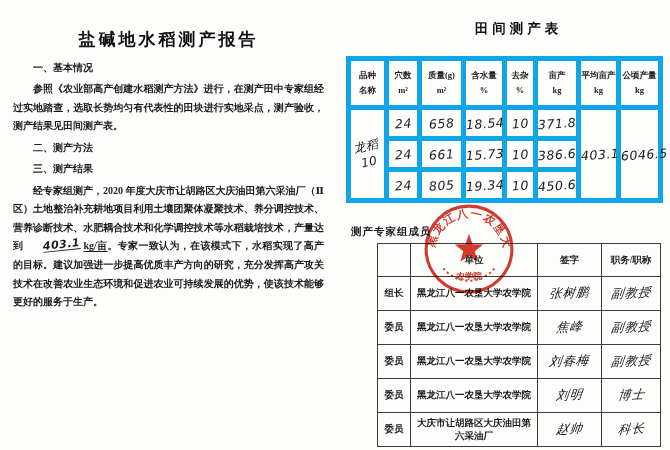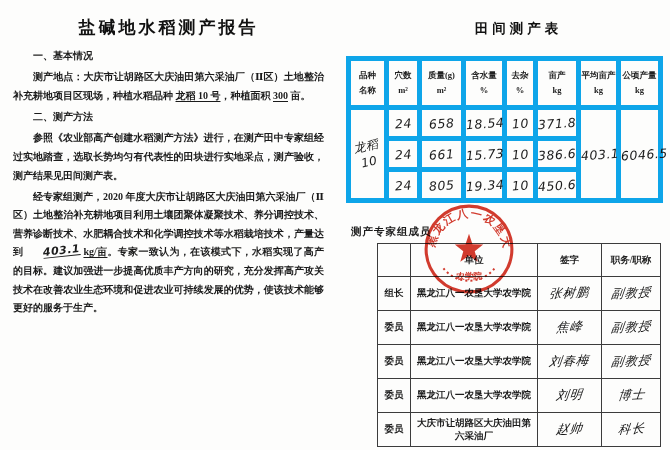"盐碱地水稻测产报告" h1.rtitle { margin: 2px 0 8px -> 14px 0 8px }
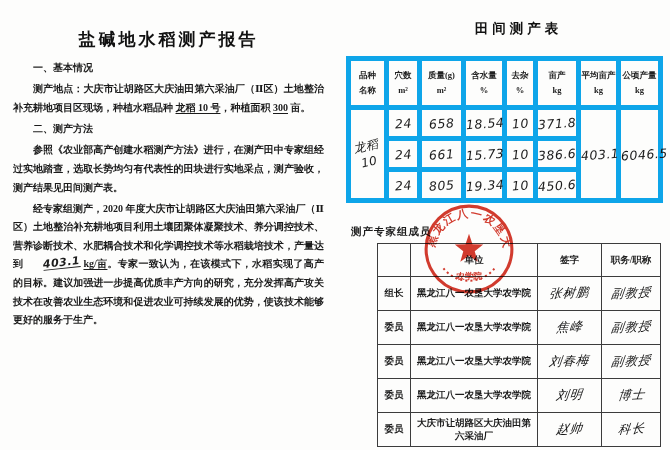"测产地点：大庆市让胡路区大庆油田第六采油厂（Ⅱ区）土地整治补充耕地项目区现场，种" p.ind { html: <p><span>测产地点：大庆市让胡路区大庆油田第六采油厂（Ⅱ区）土地整治补充耕地项目区现场，种植水稻品种</span> <span>龙稻 10 号</span><span>，种植面积</span> <span>300</span> <span>亩。</span></p> -> none }
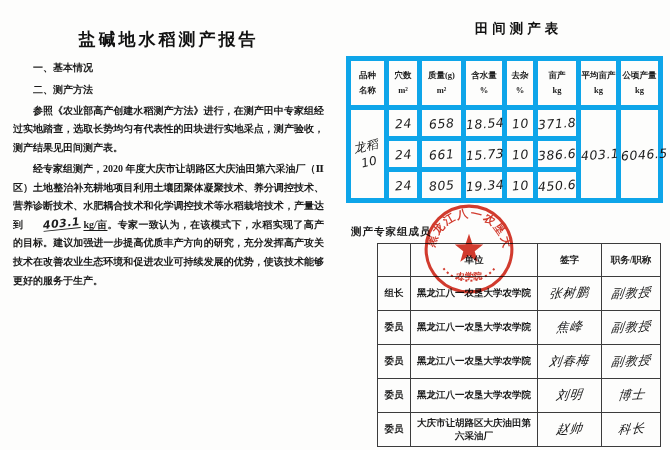"二、测产方法" p.ind { order: before "参照《农业部高产创建水稻测产方法》进行，在测产田中专家组经过实地踏查，选取长势均" -> after "参照《农业部高产创建水稻测产方法》进行，在测产田中专家组经过实地踏查，选取长势均" }
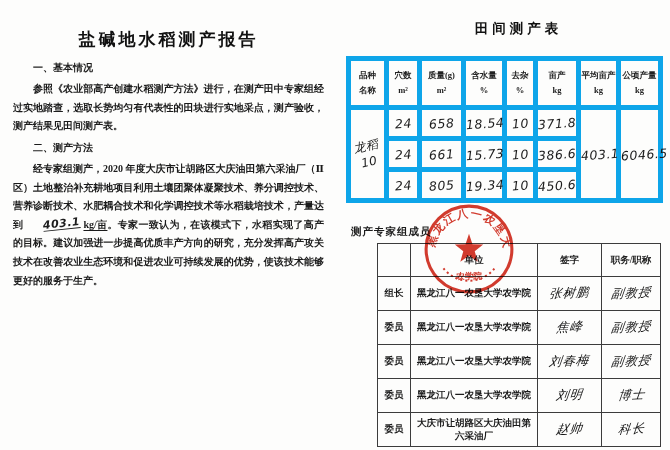"三、测产结果" p.ind { html: none -> <p>三、测产结果</p> }
